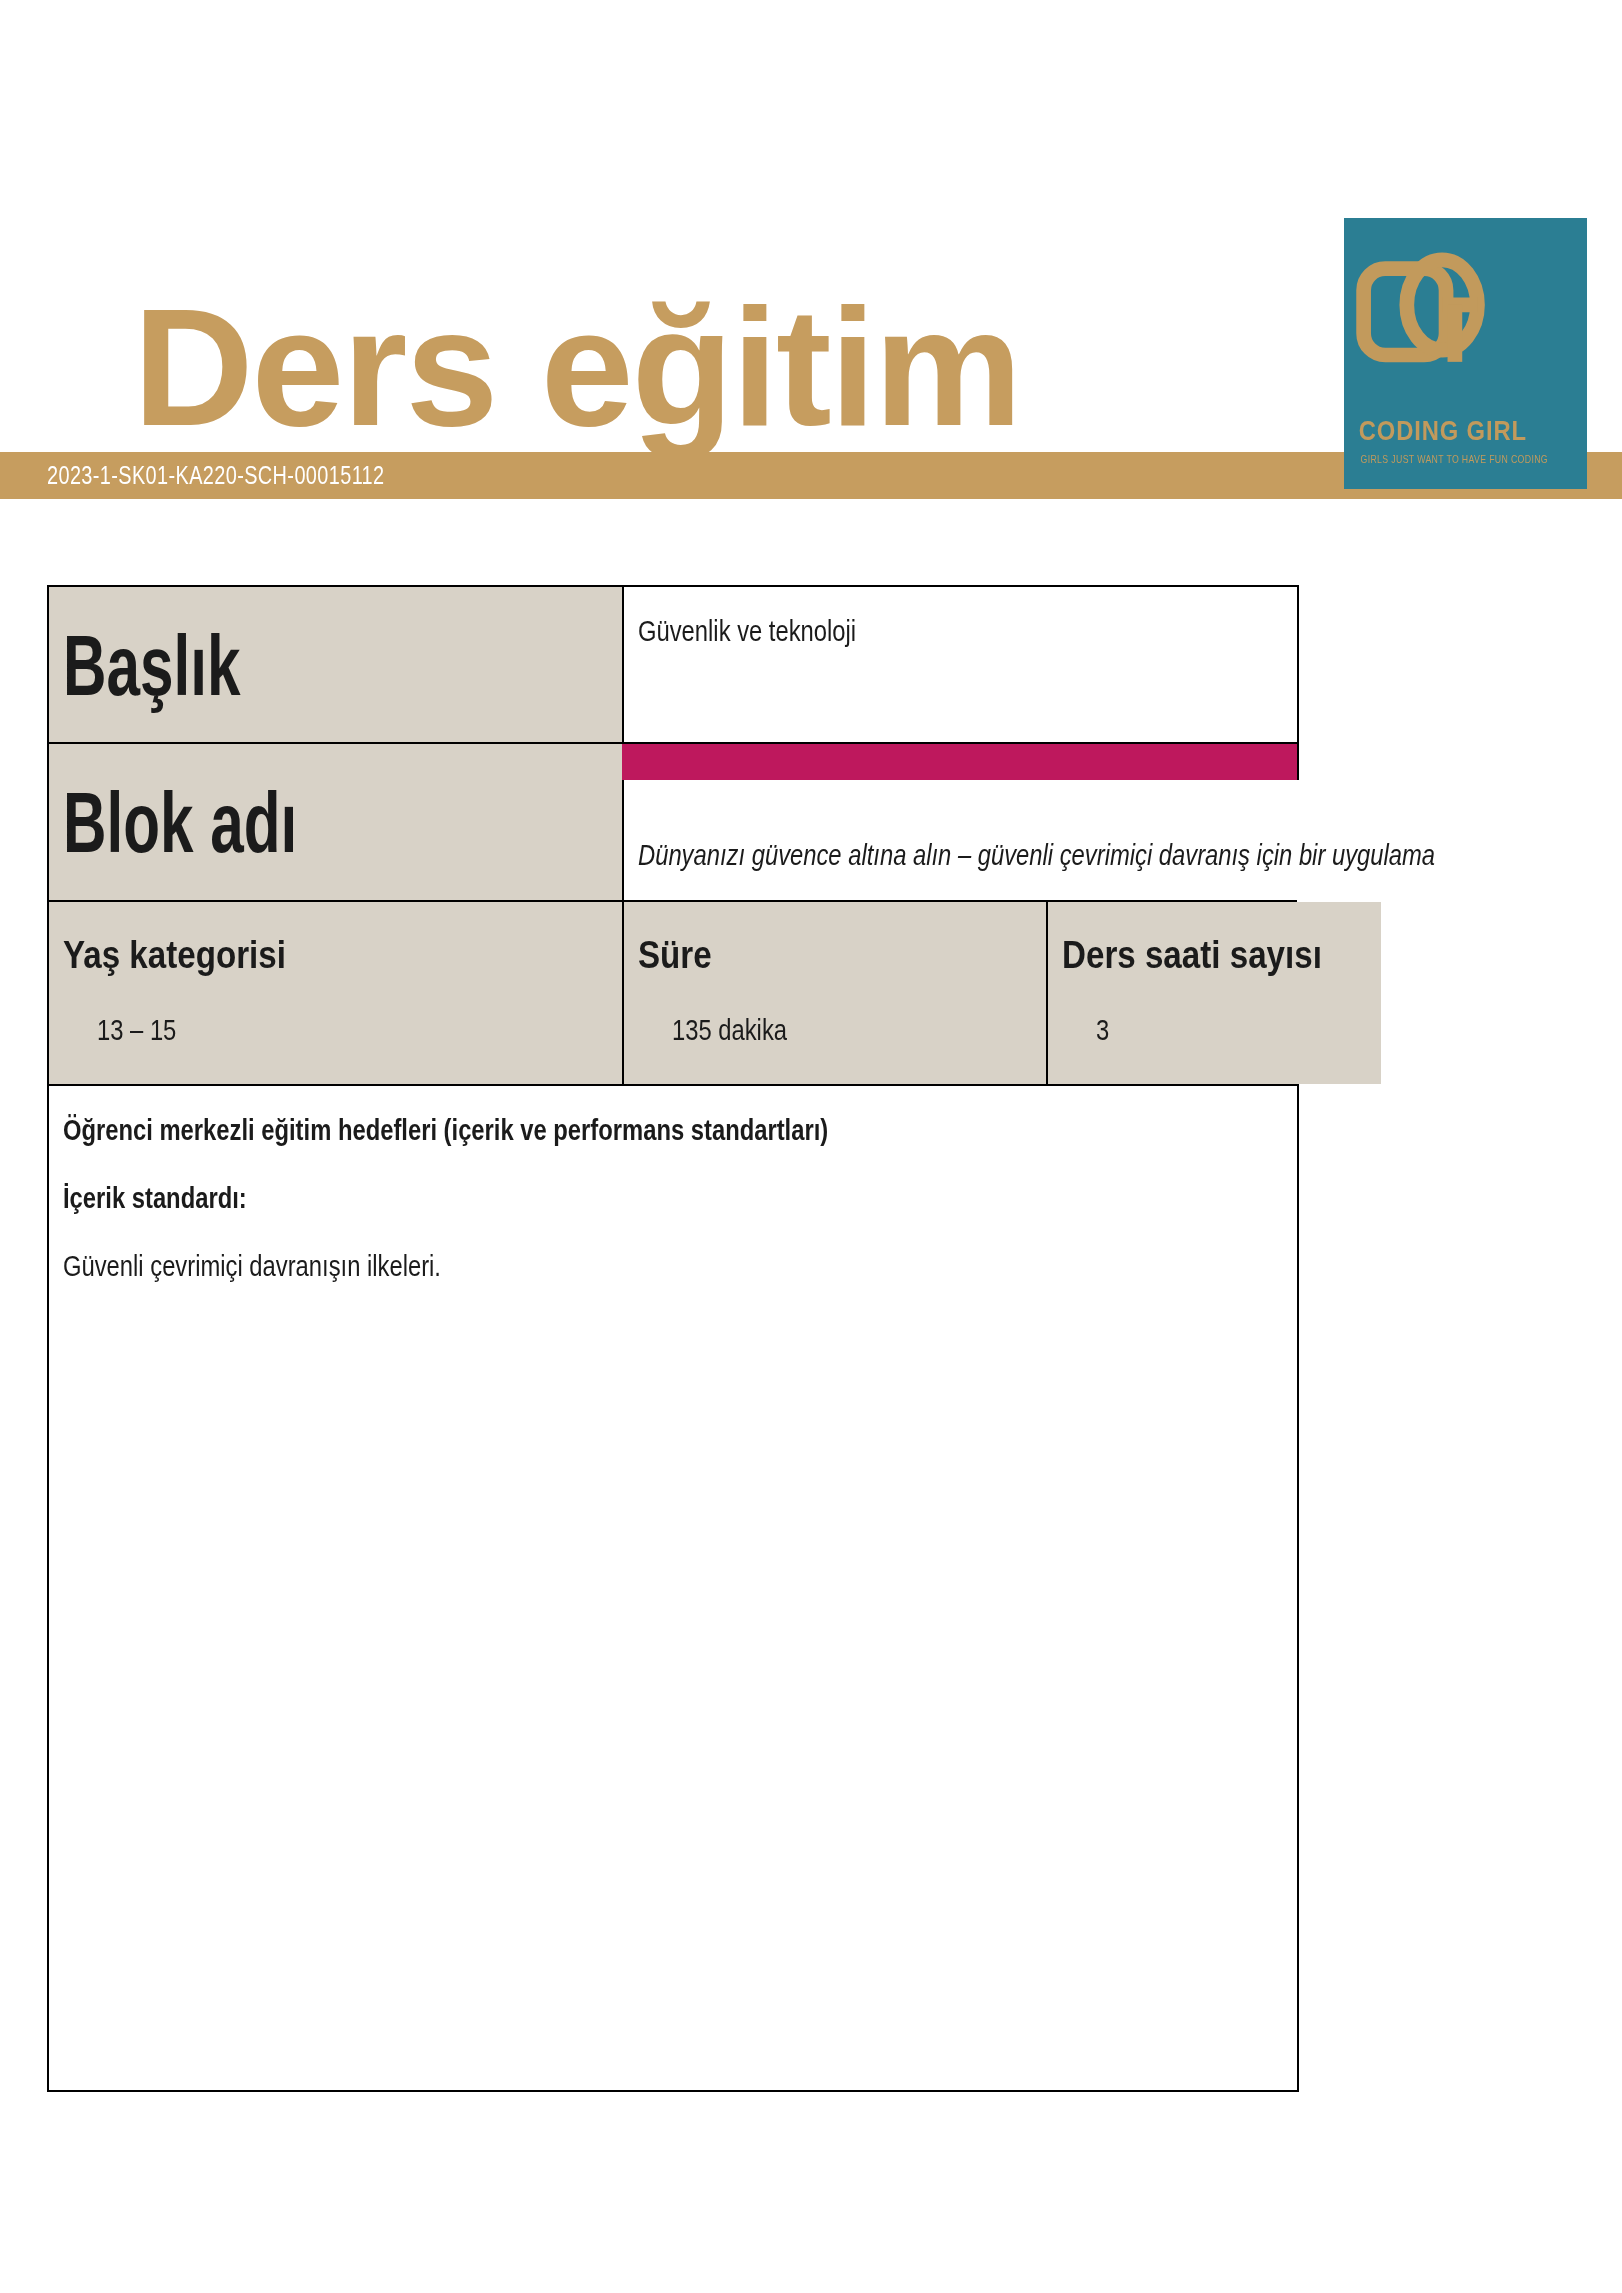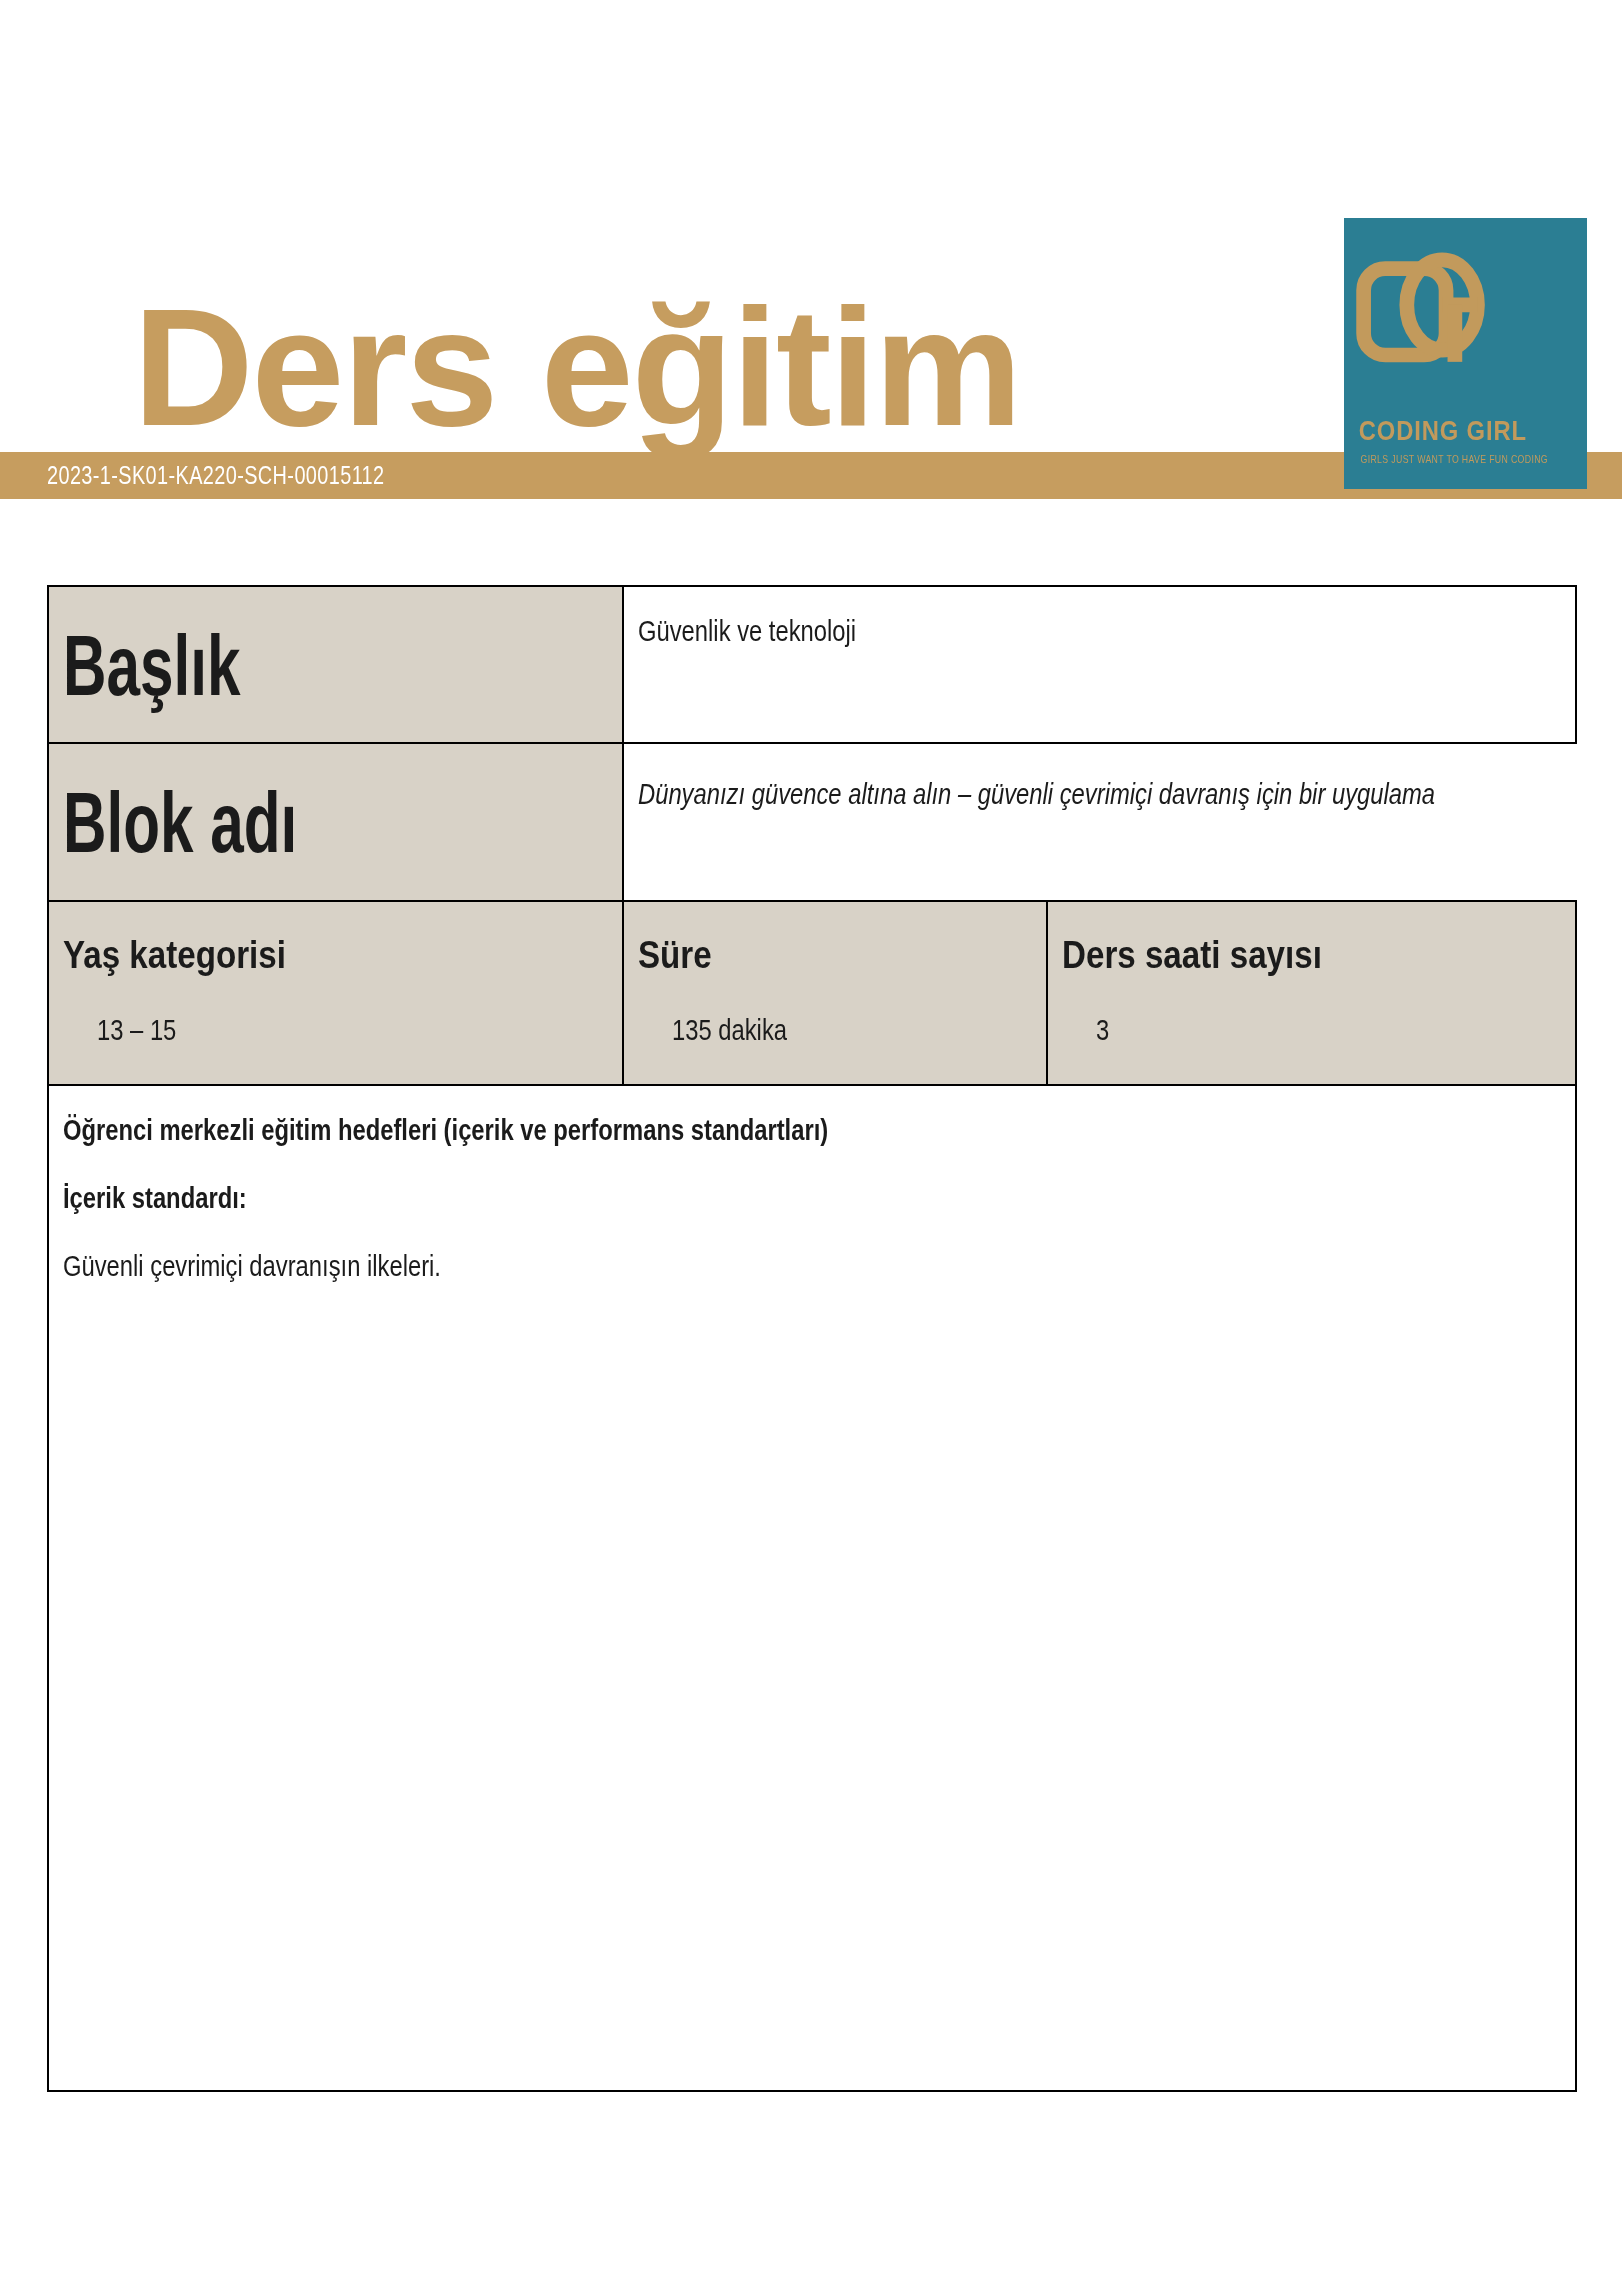"Başlık" .tbl { width: 1530px -> 1252px }
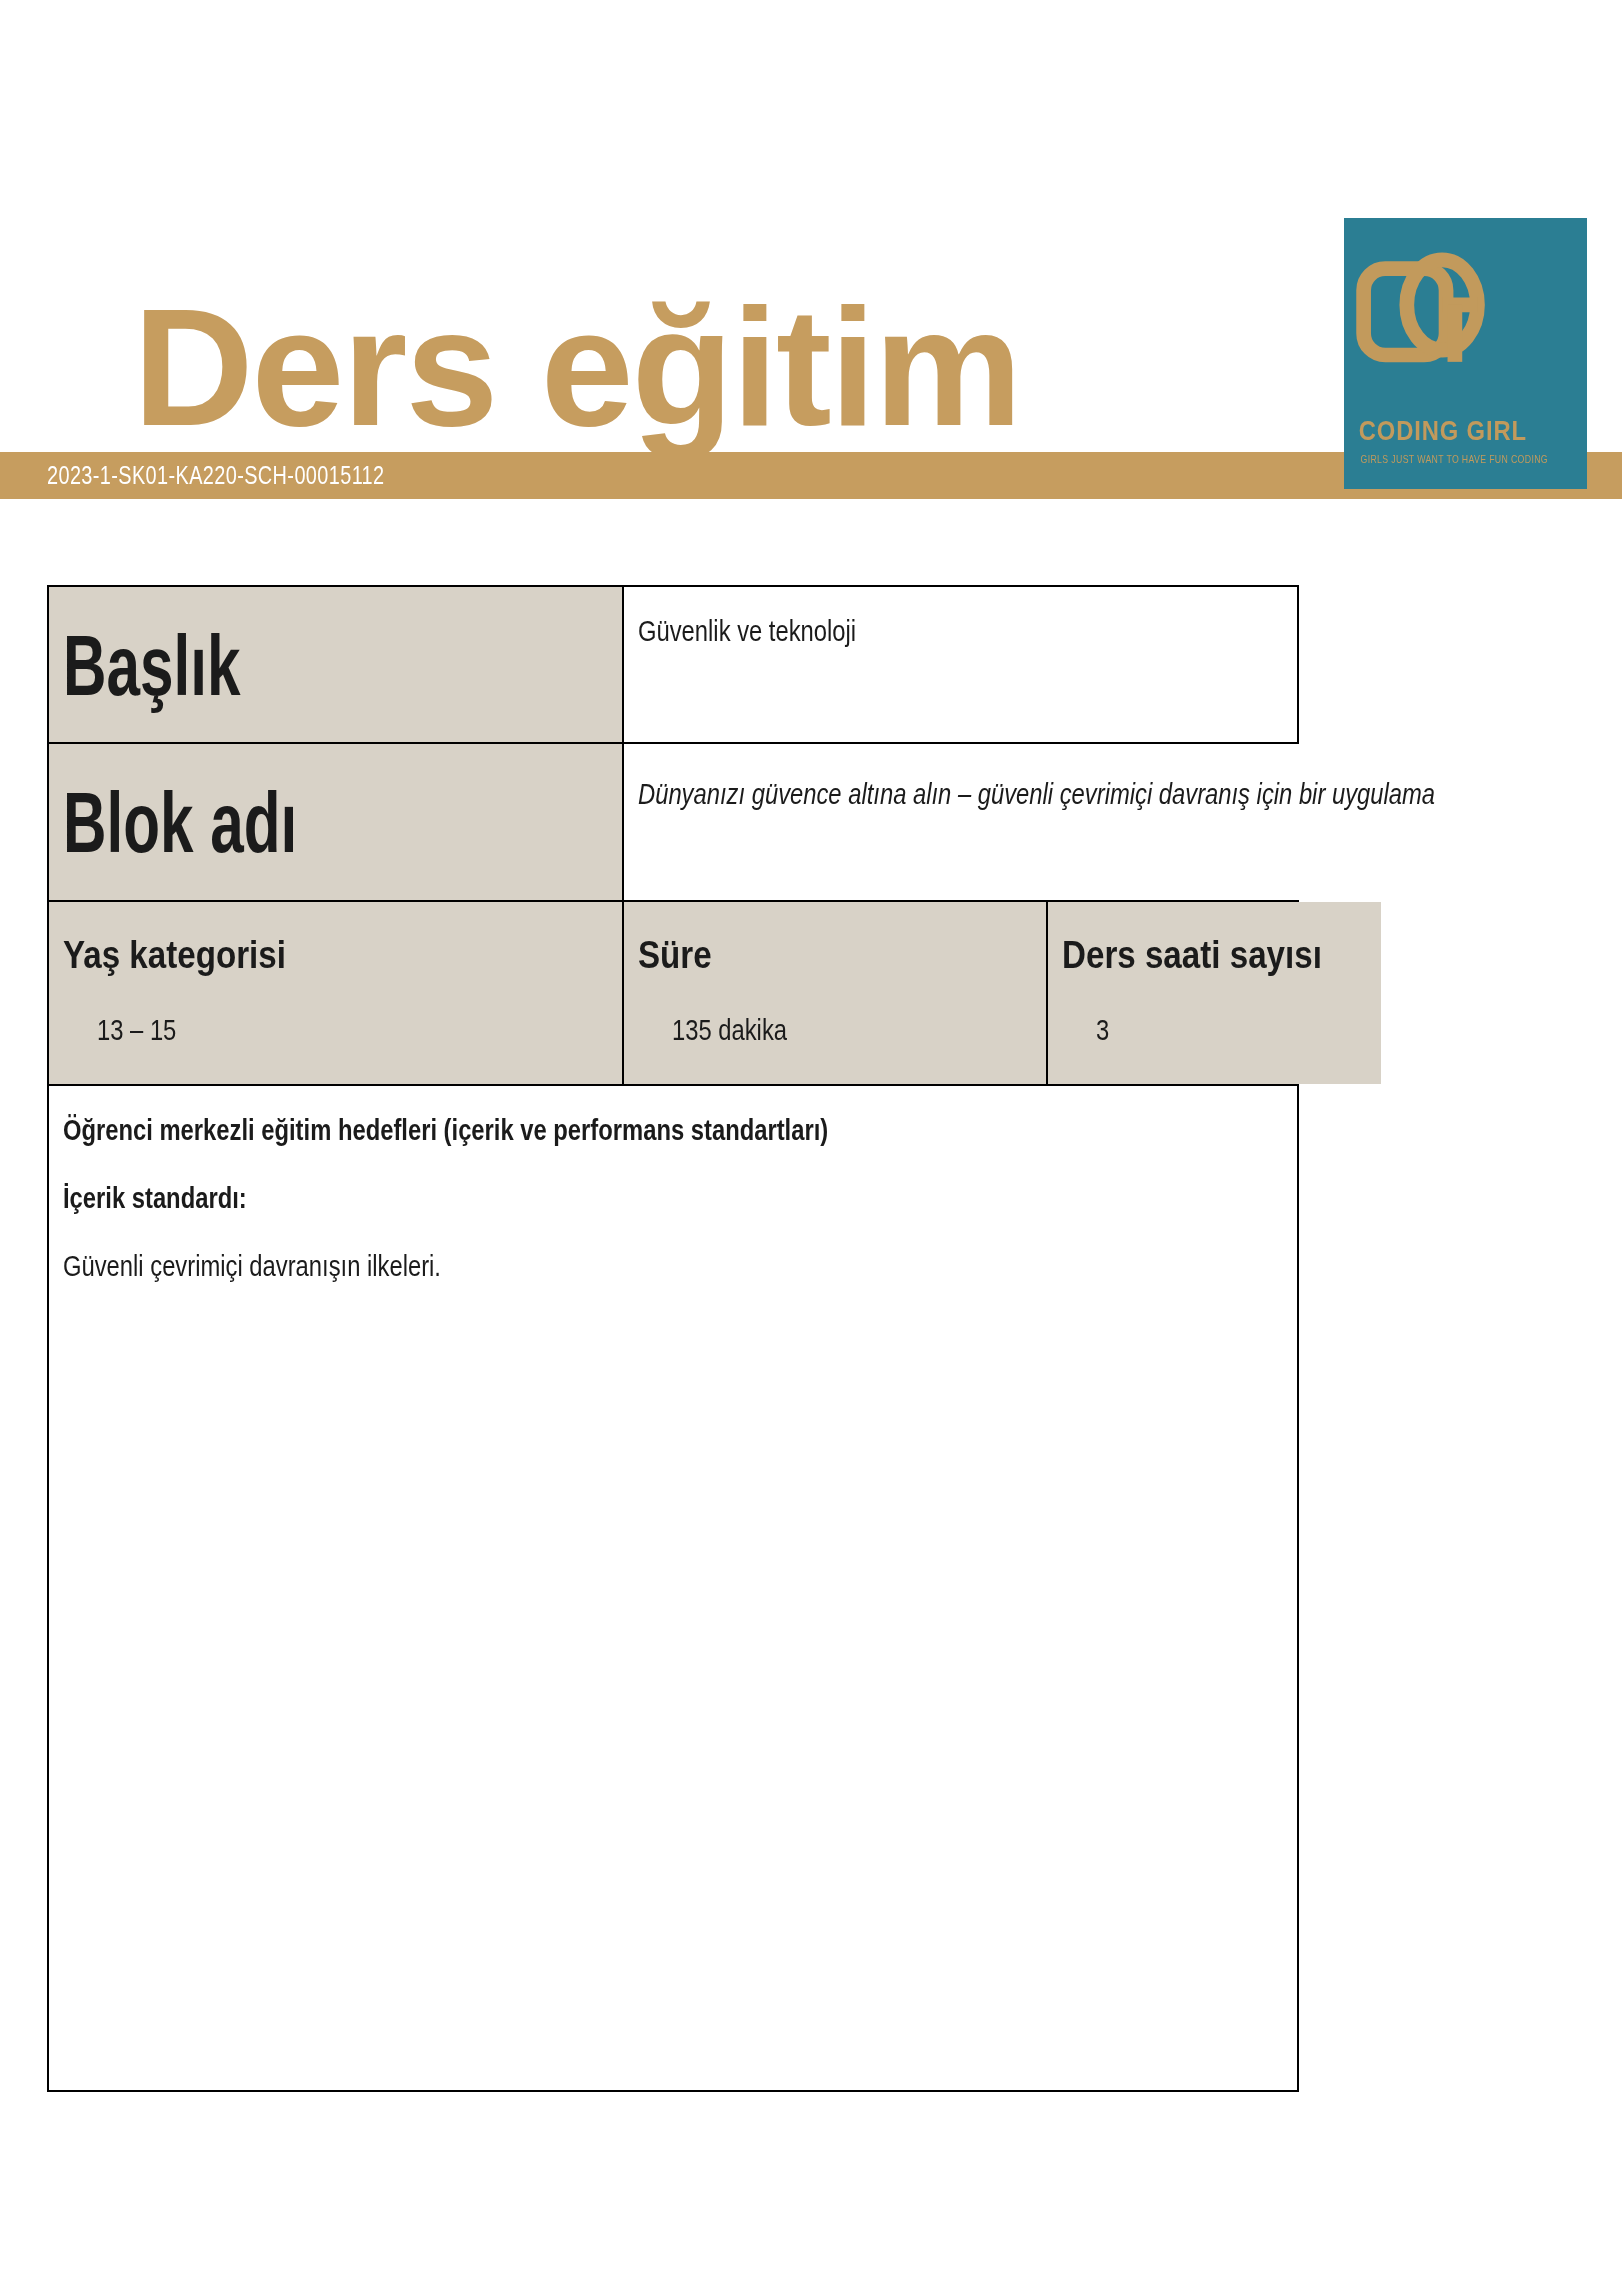"Dünyanızı güvence altına alın –" .value-cell.v2 { margin-top: none -> 36px; padding-top: 33px -> 58px }
